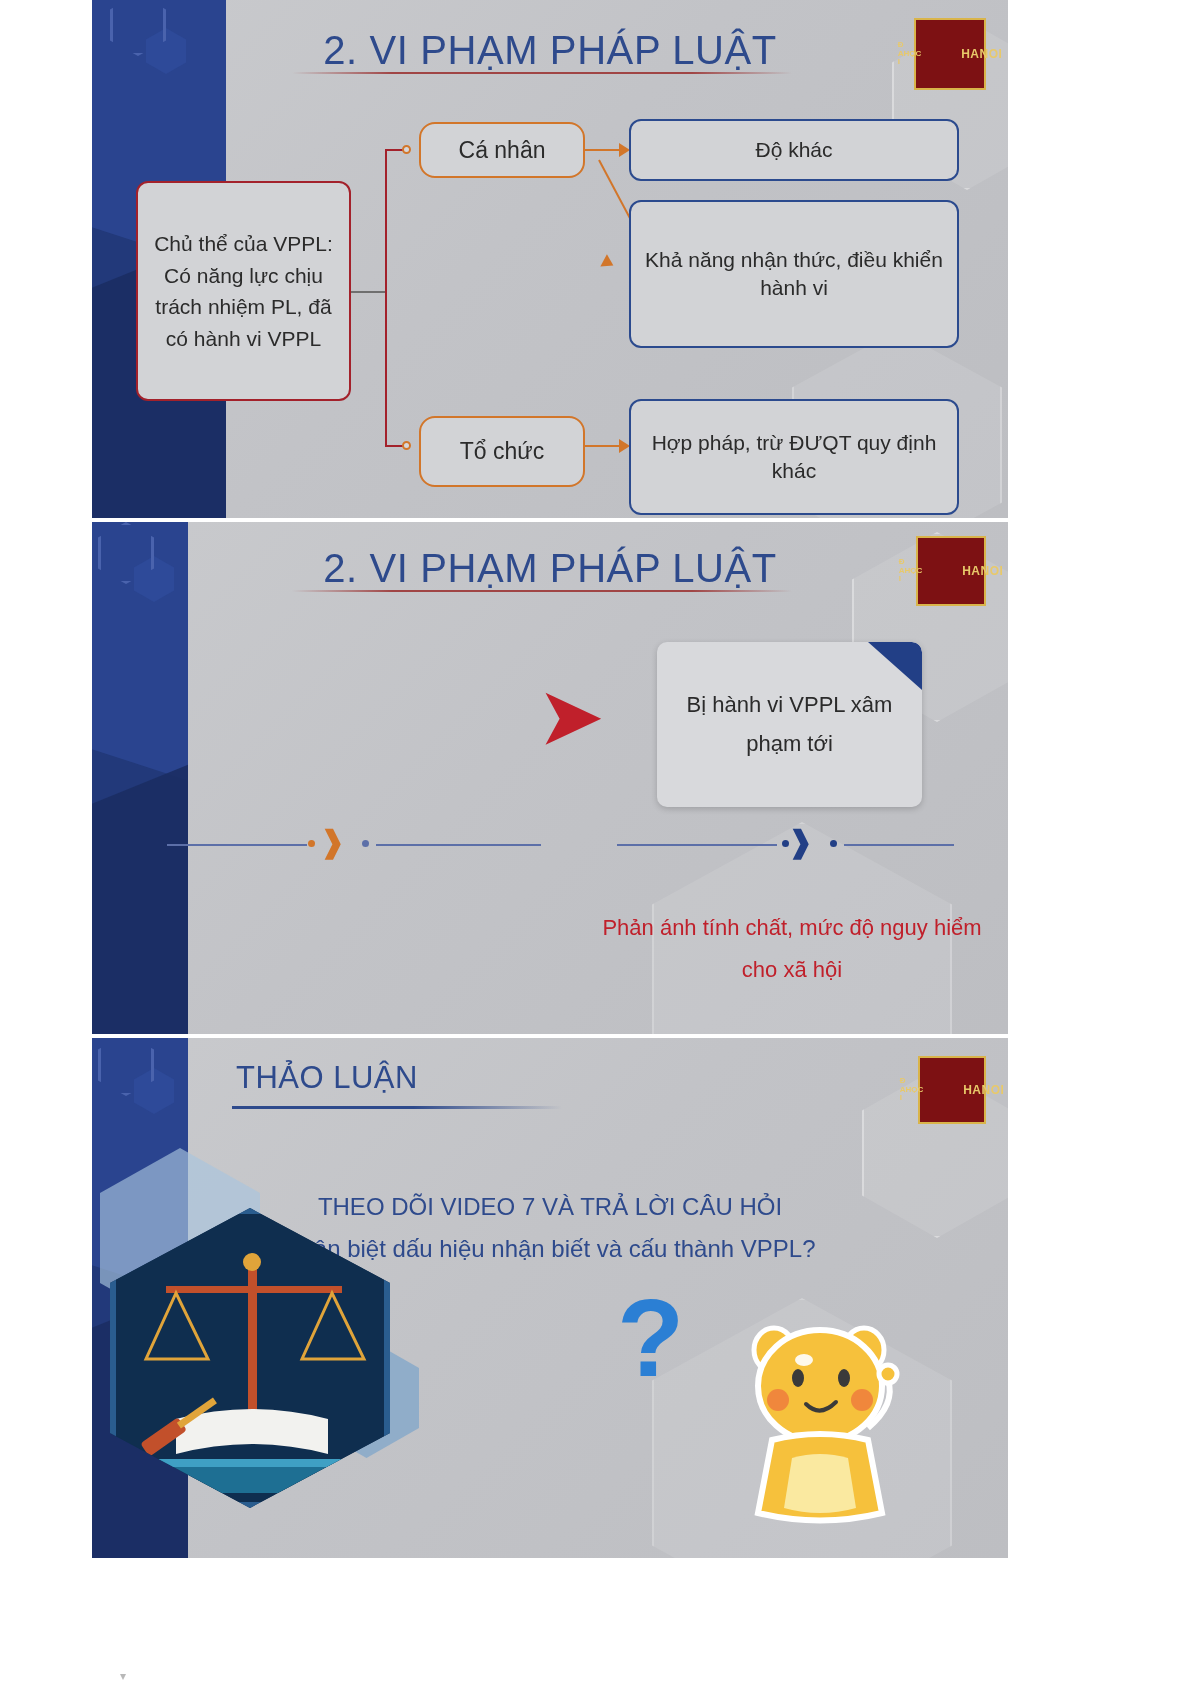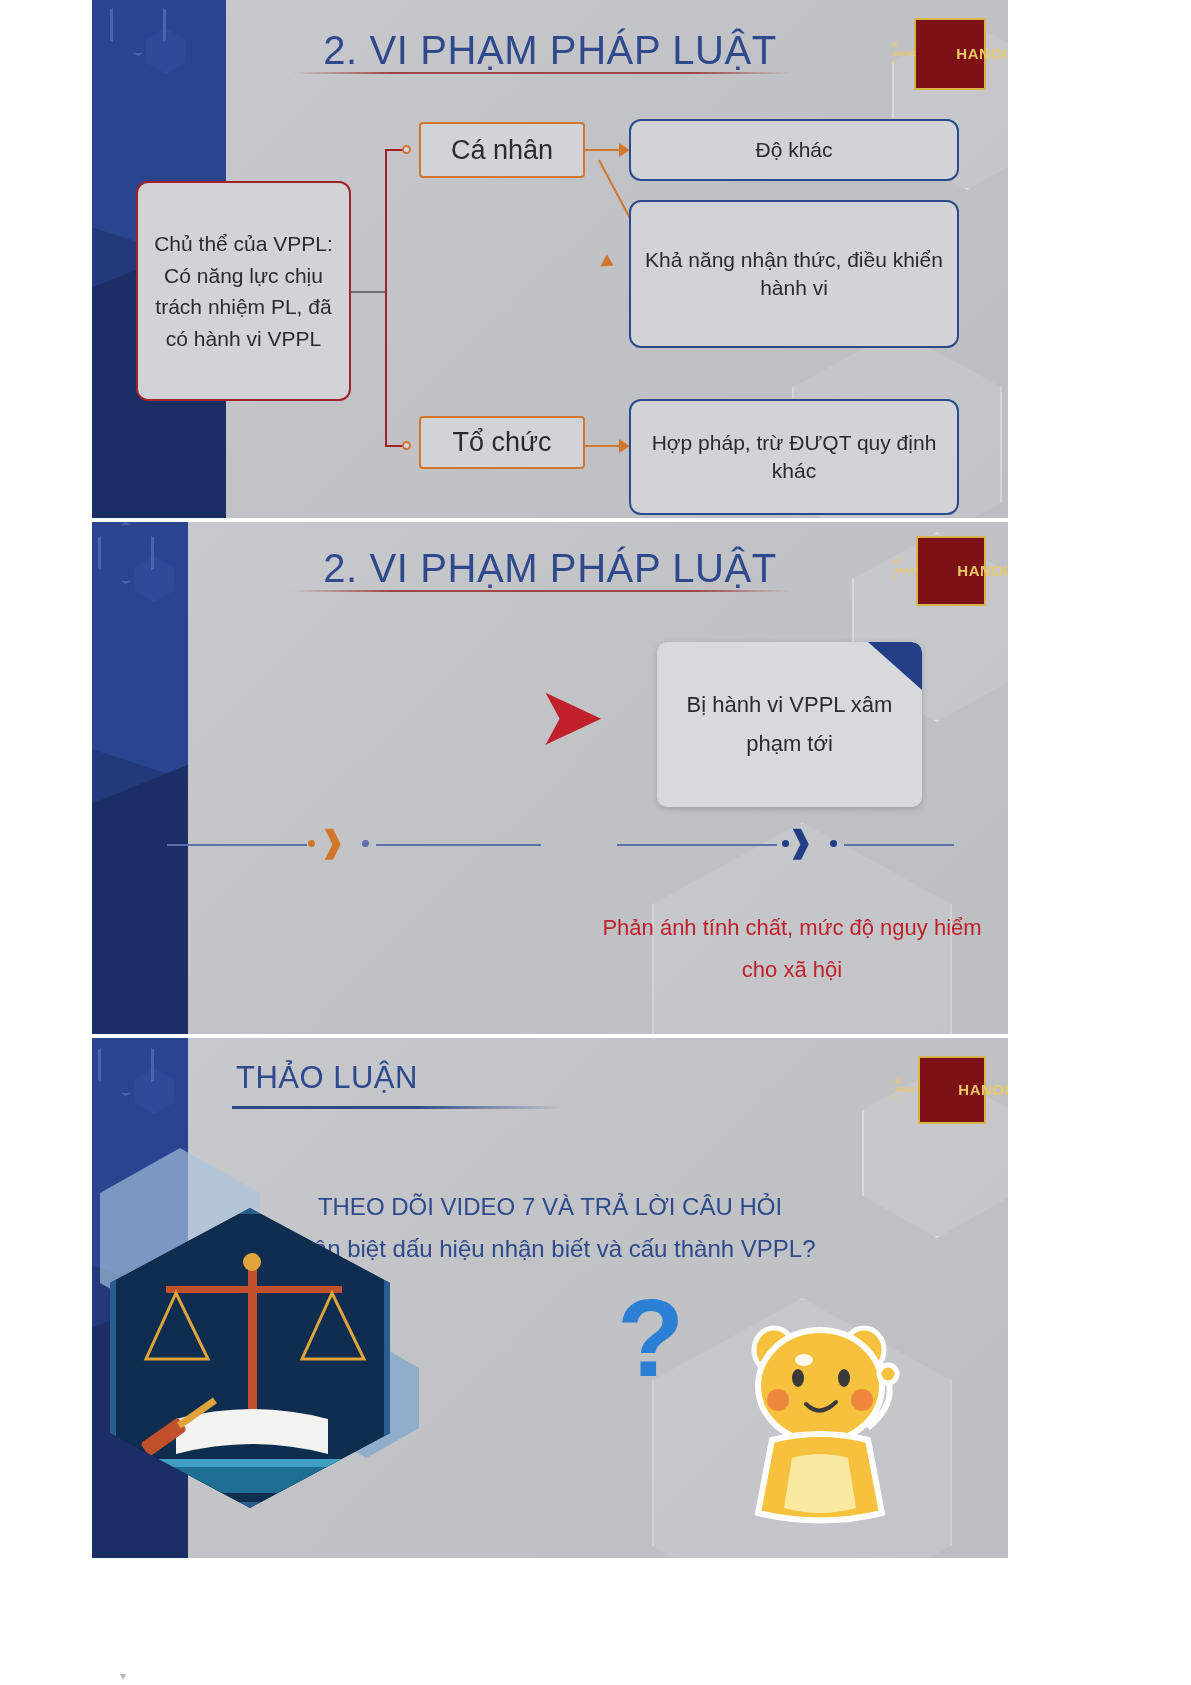"HANOI" .logo .hn { font-size: 15px -> 12px }
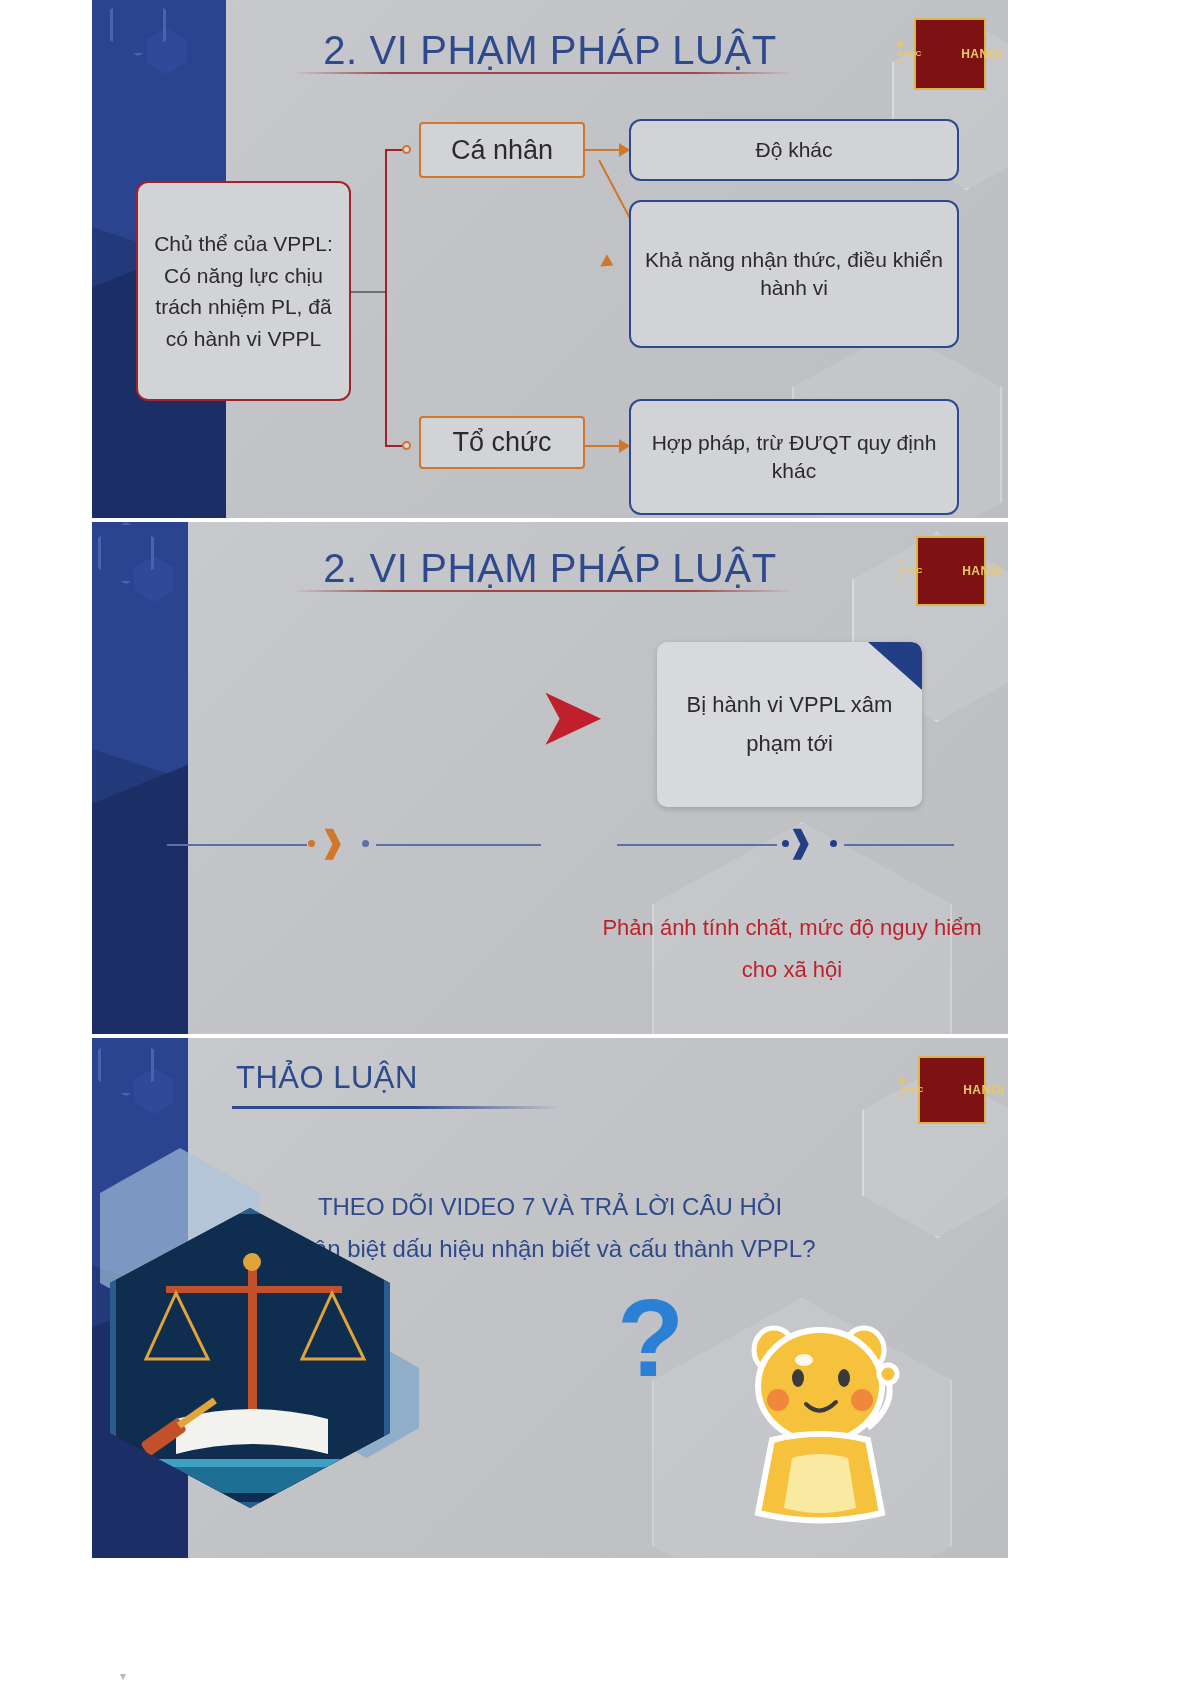"Cá nhân" .node-orange { border-radius: 4px -> 16px; font-size: 27px -> 23px }
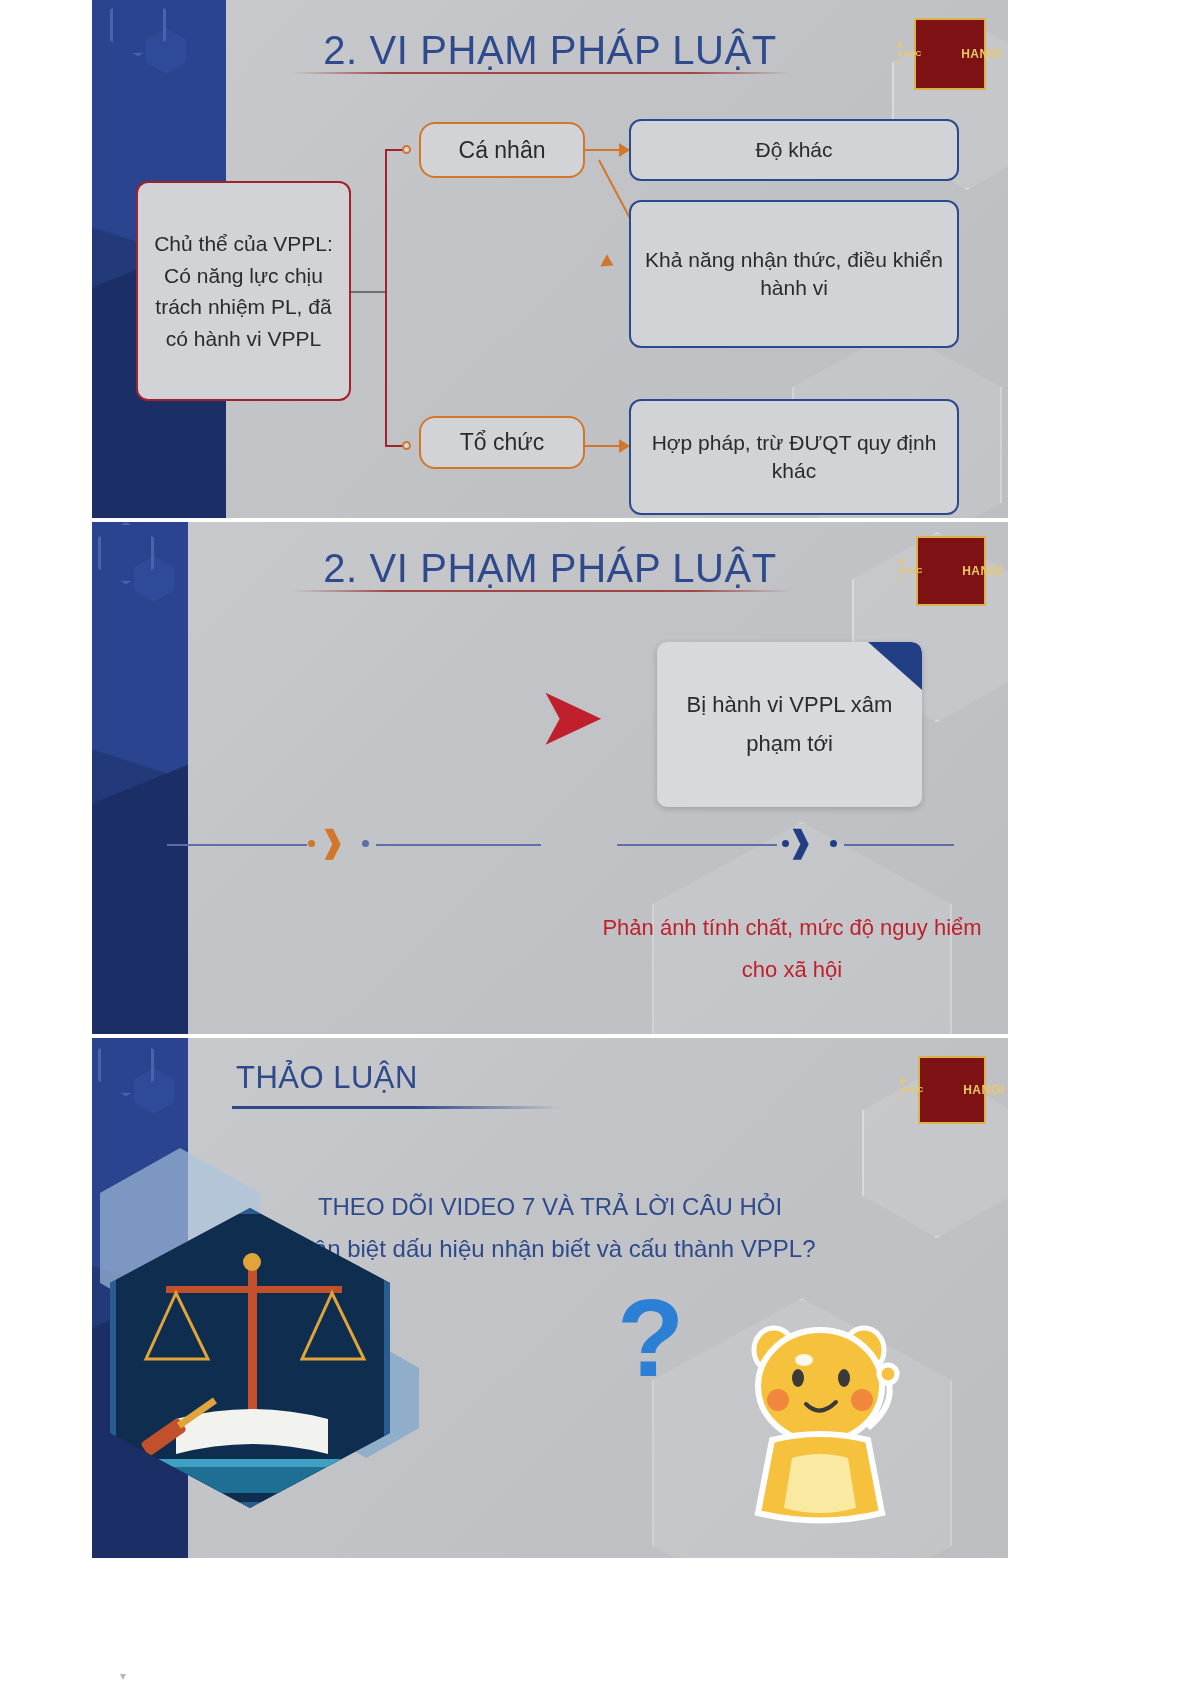"Tổ chức" div.node { height: 53px -> 71px }
